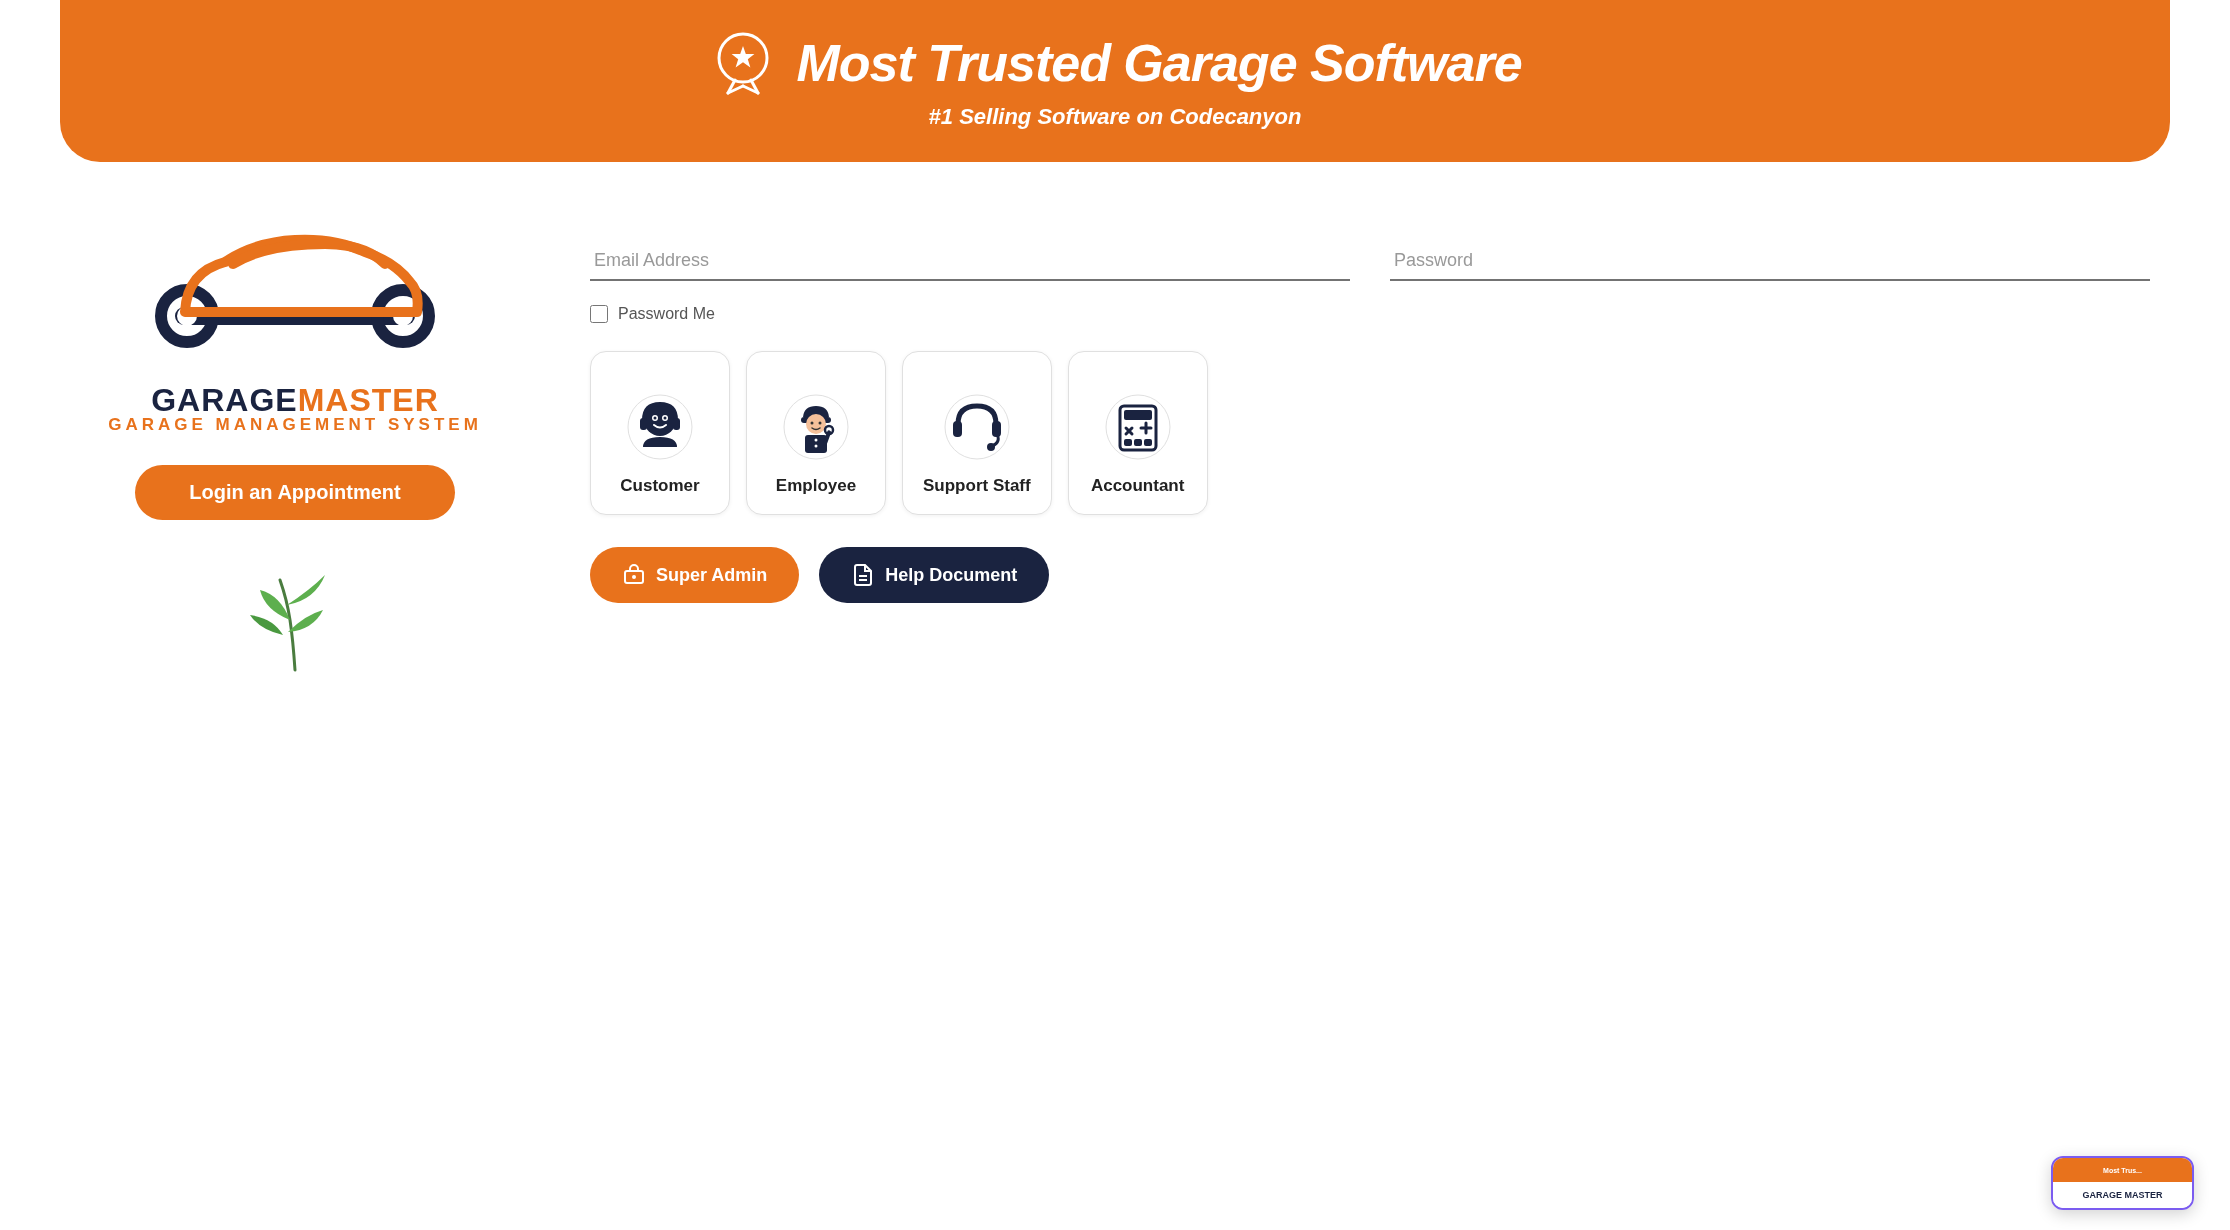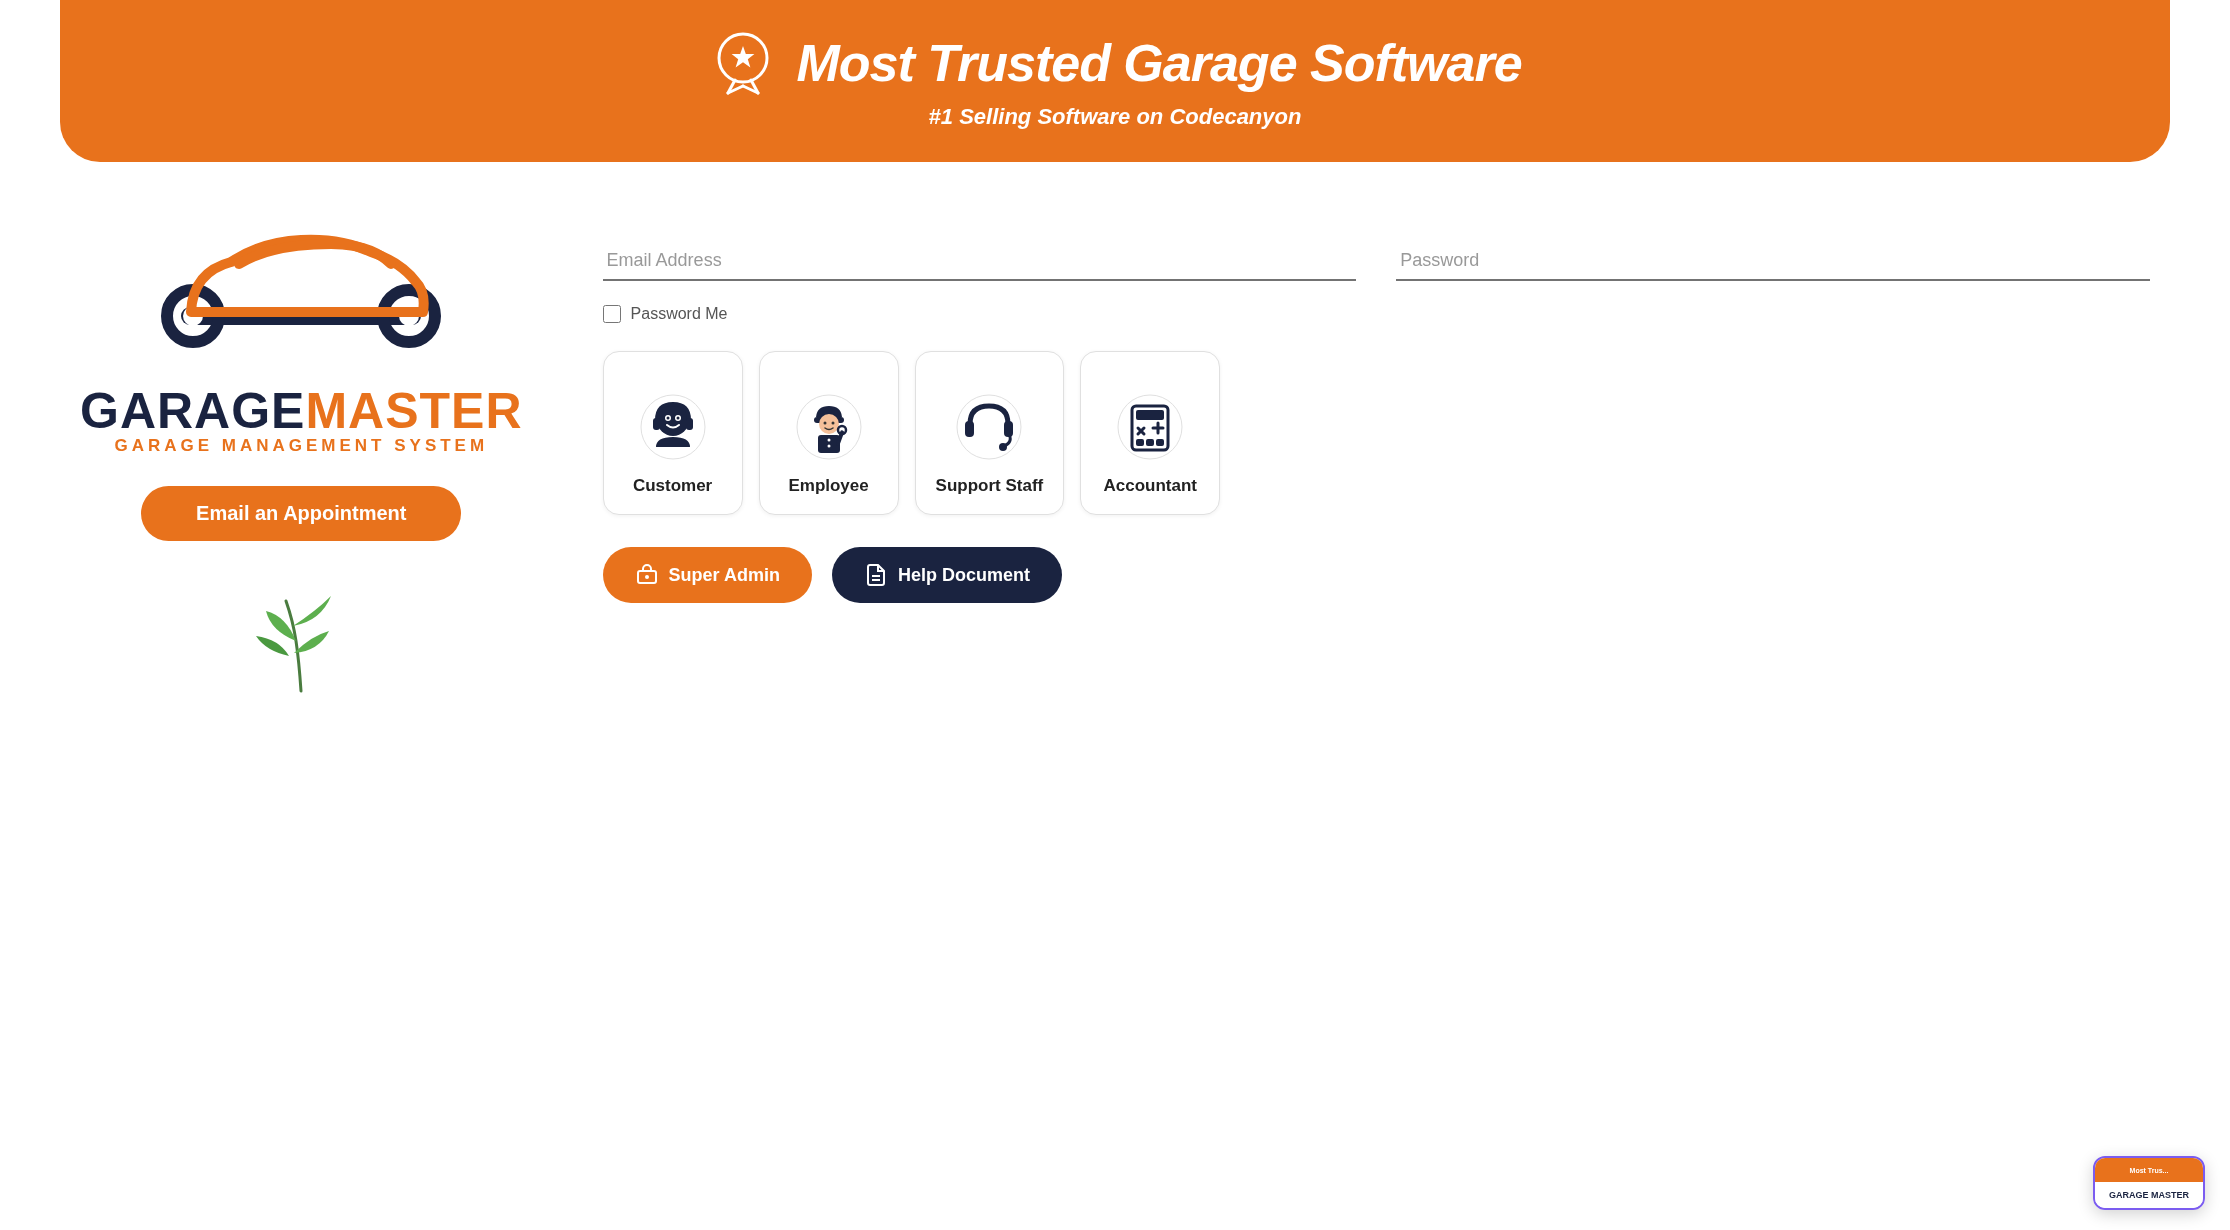"GARAGE" .brand-name { font-size: 50px -> 32px }
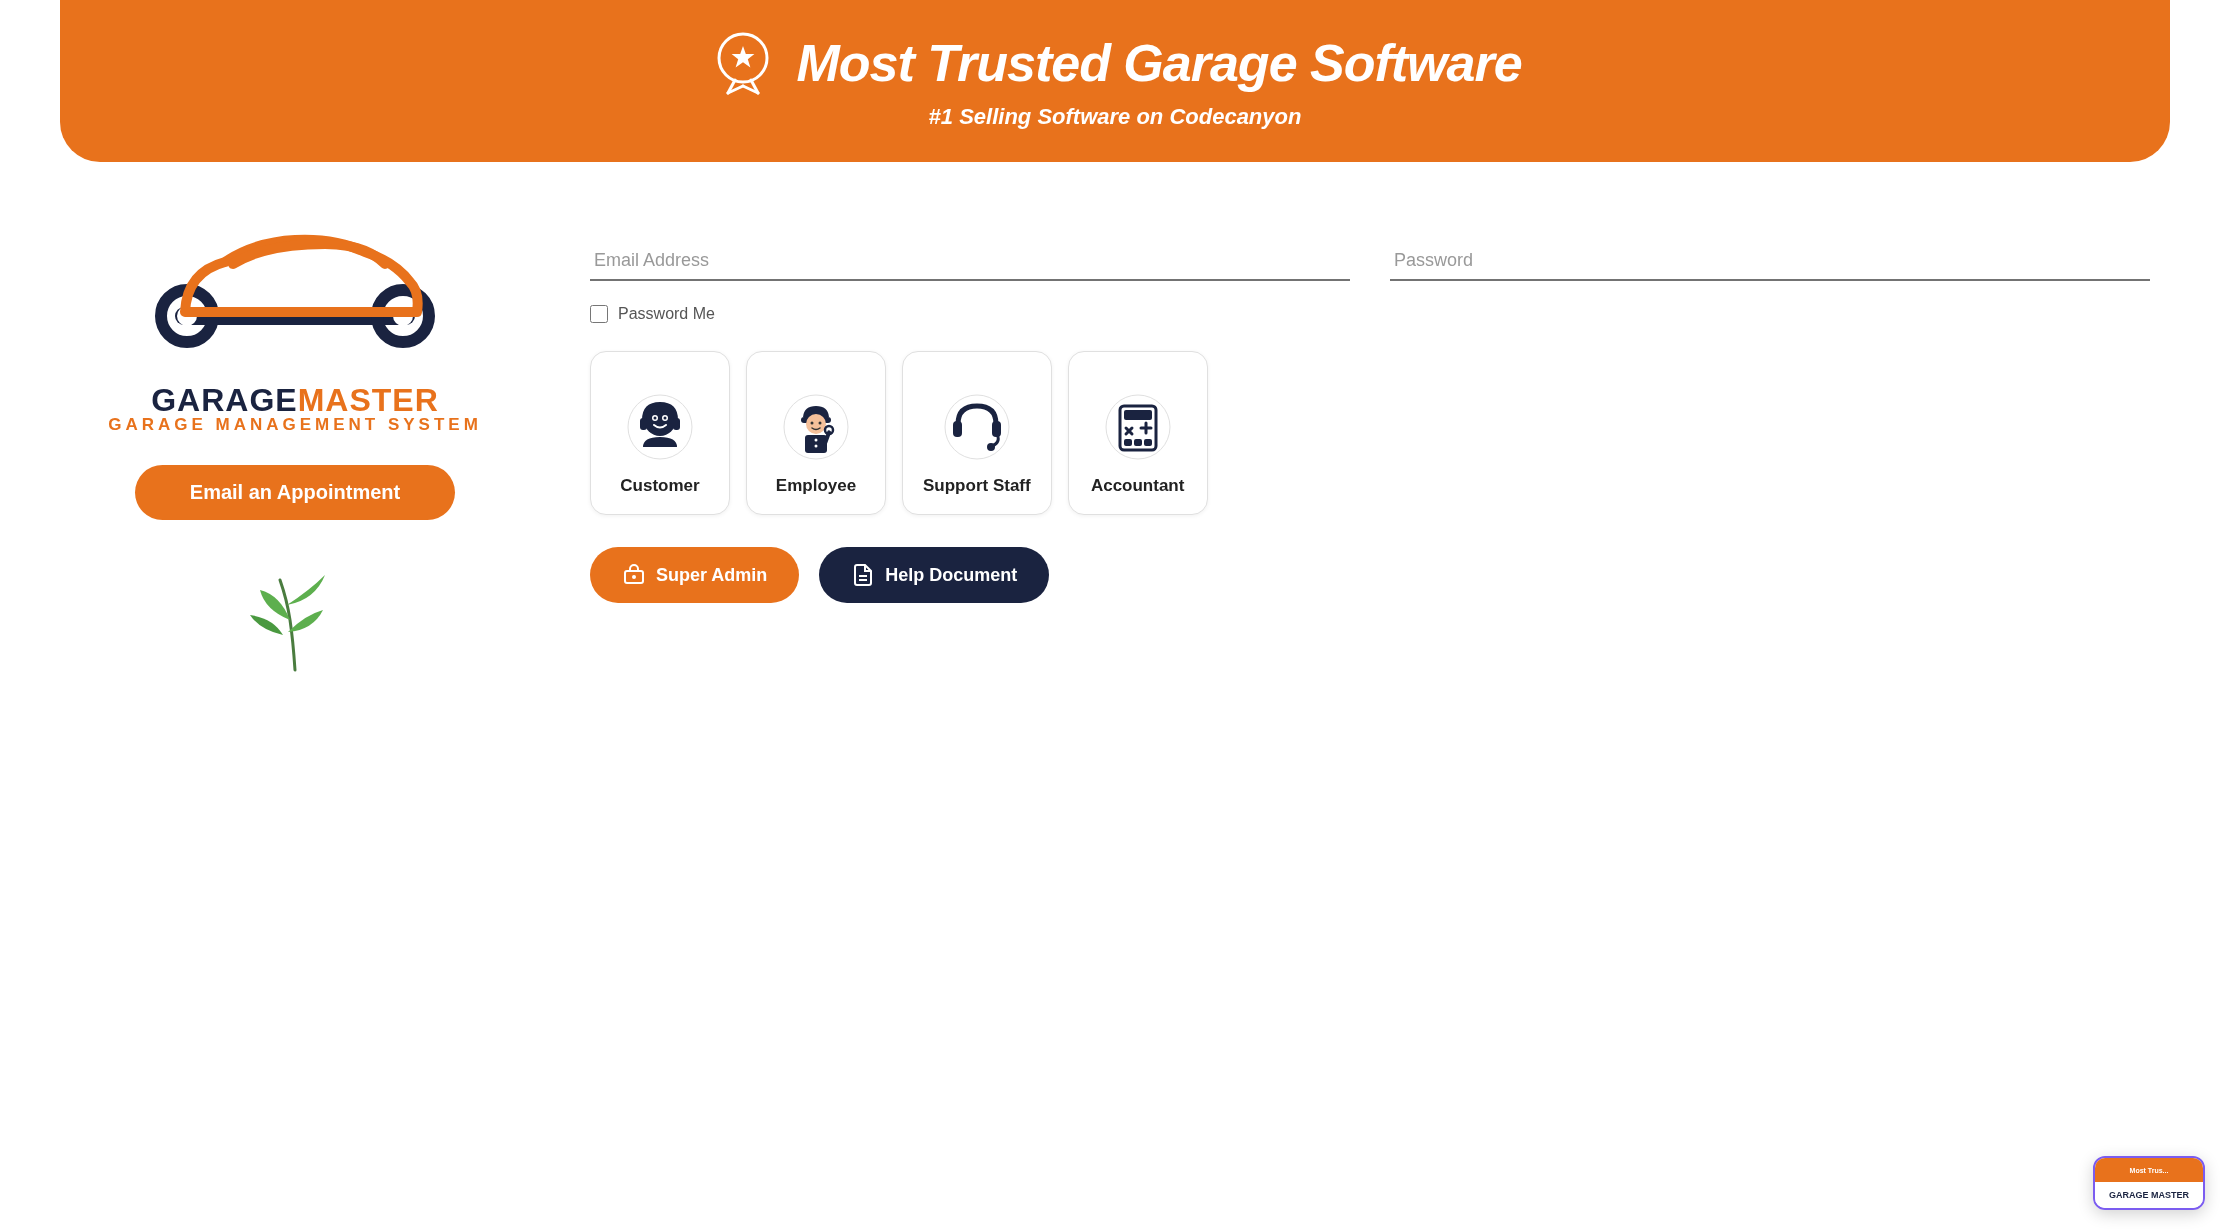"Email an Appointment" button.book-appointment-btn { text: Email -> Login }
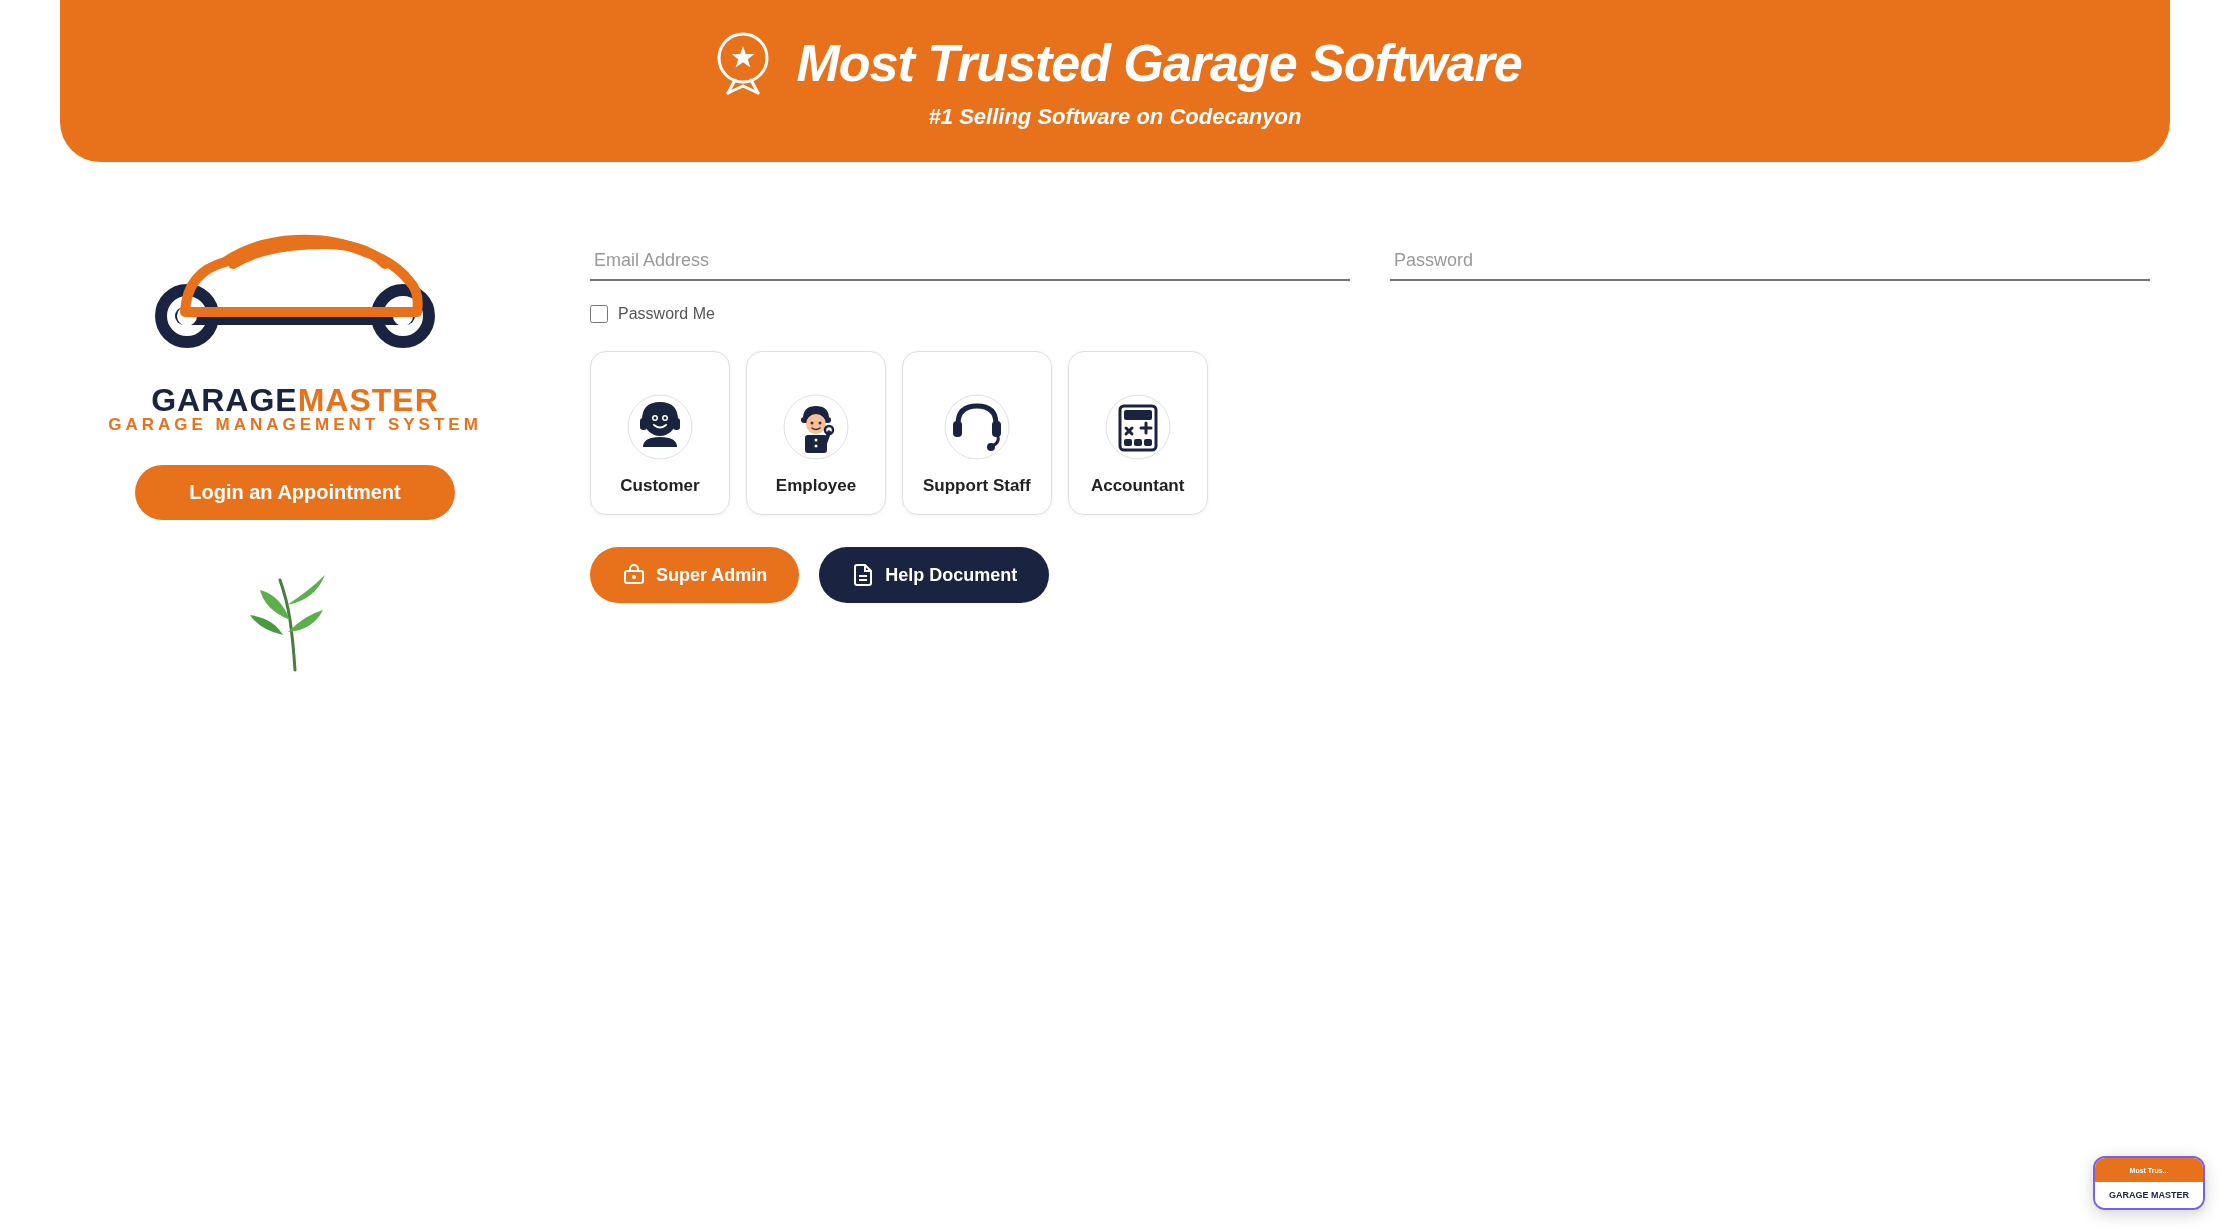"GARAGE MASTER" .corner-preview { right: 25px -> 36px; width: 112px -> 143px }
